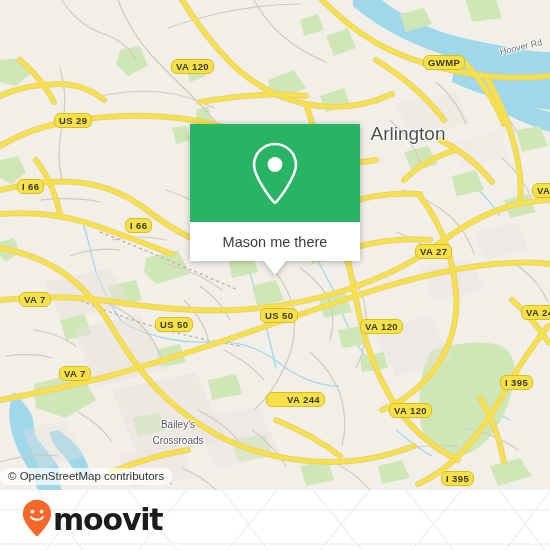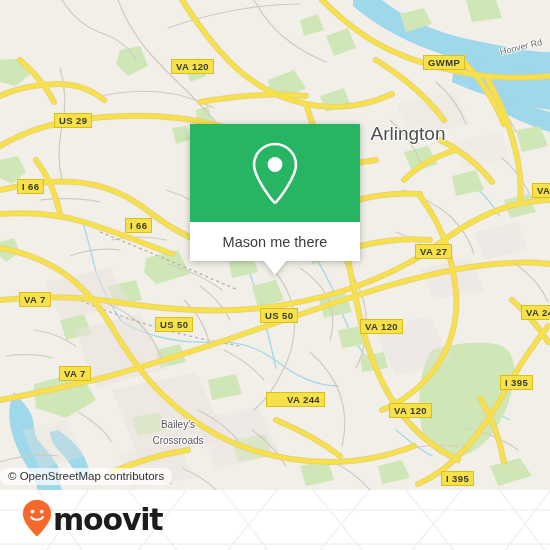"VA 120" .shield { border-radius: 0 -> 6px }
